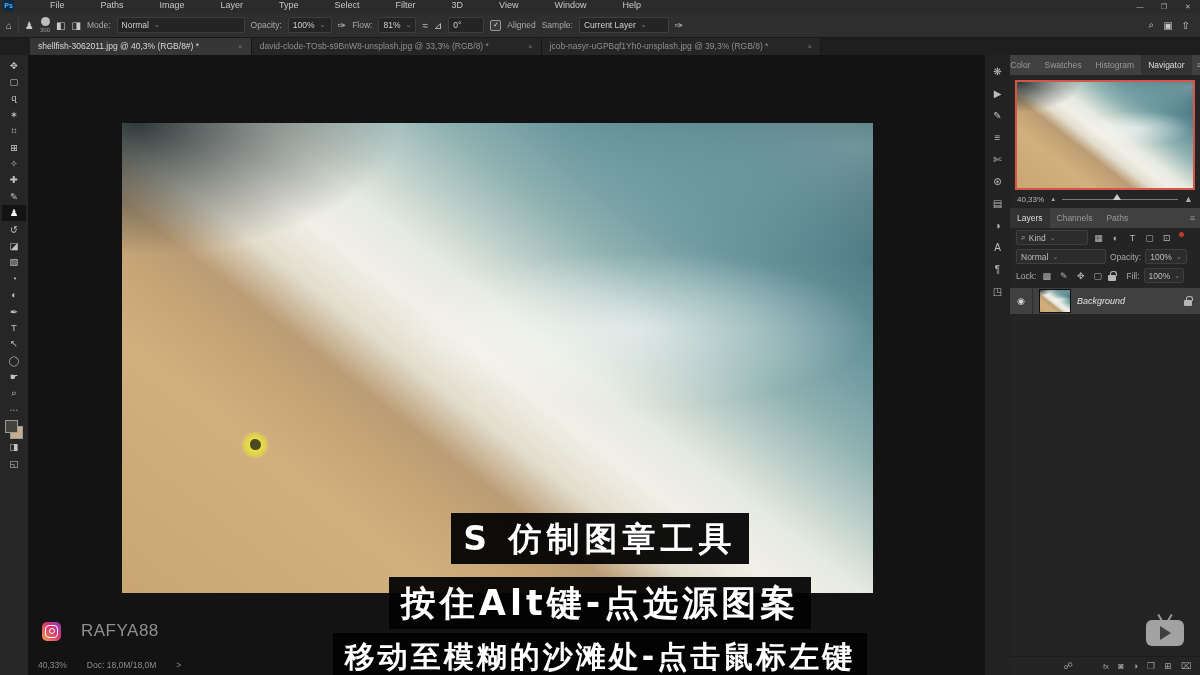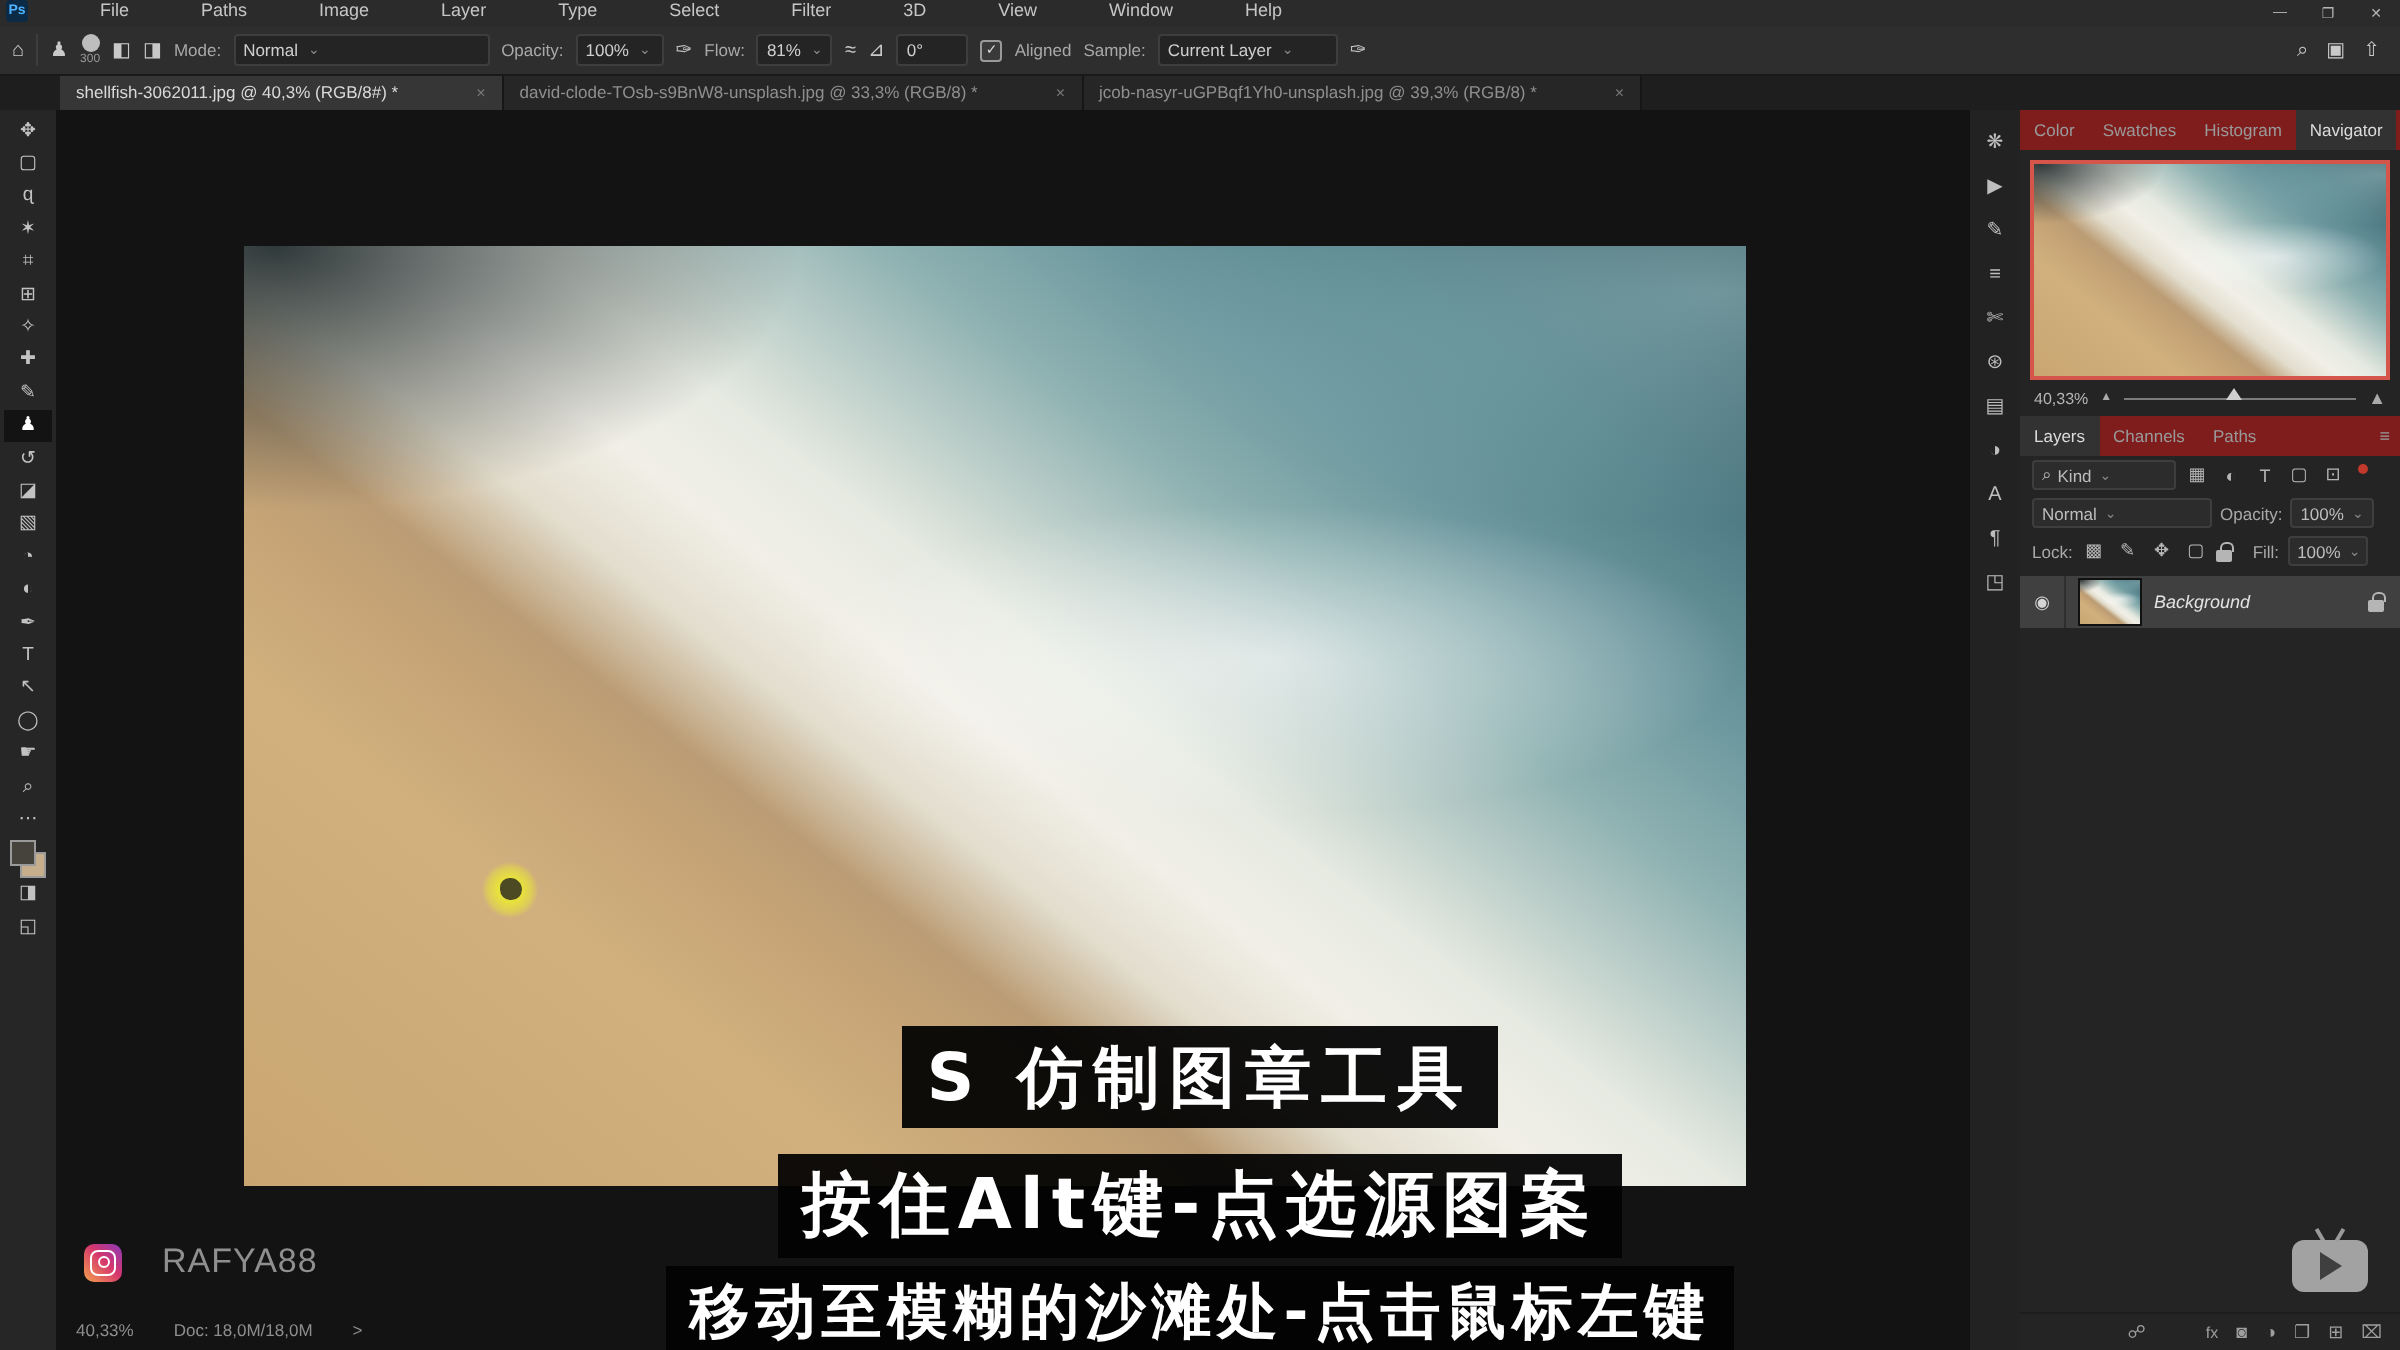"Color" .ptabs { background: #7f1d1d -> #404040; justify-content: none -> center }
